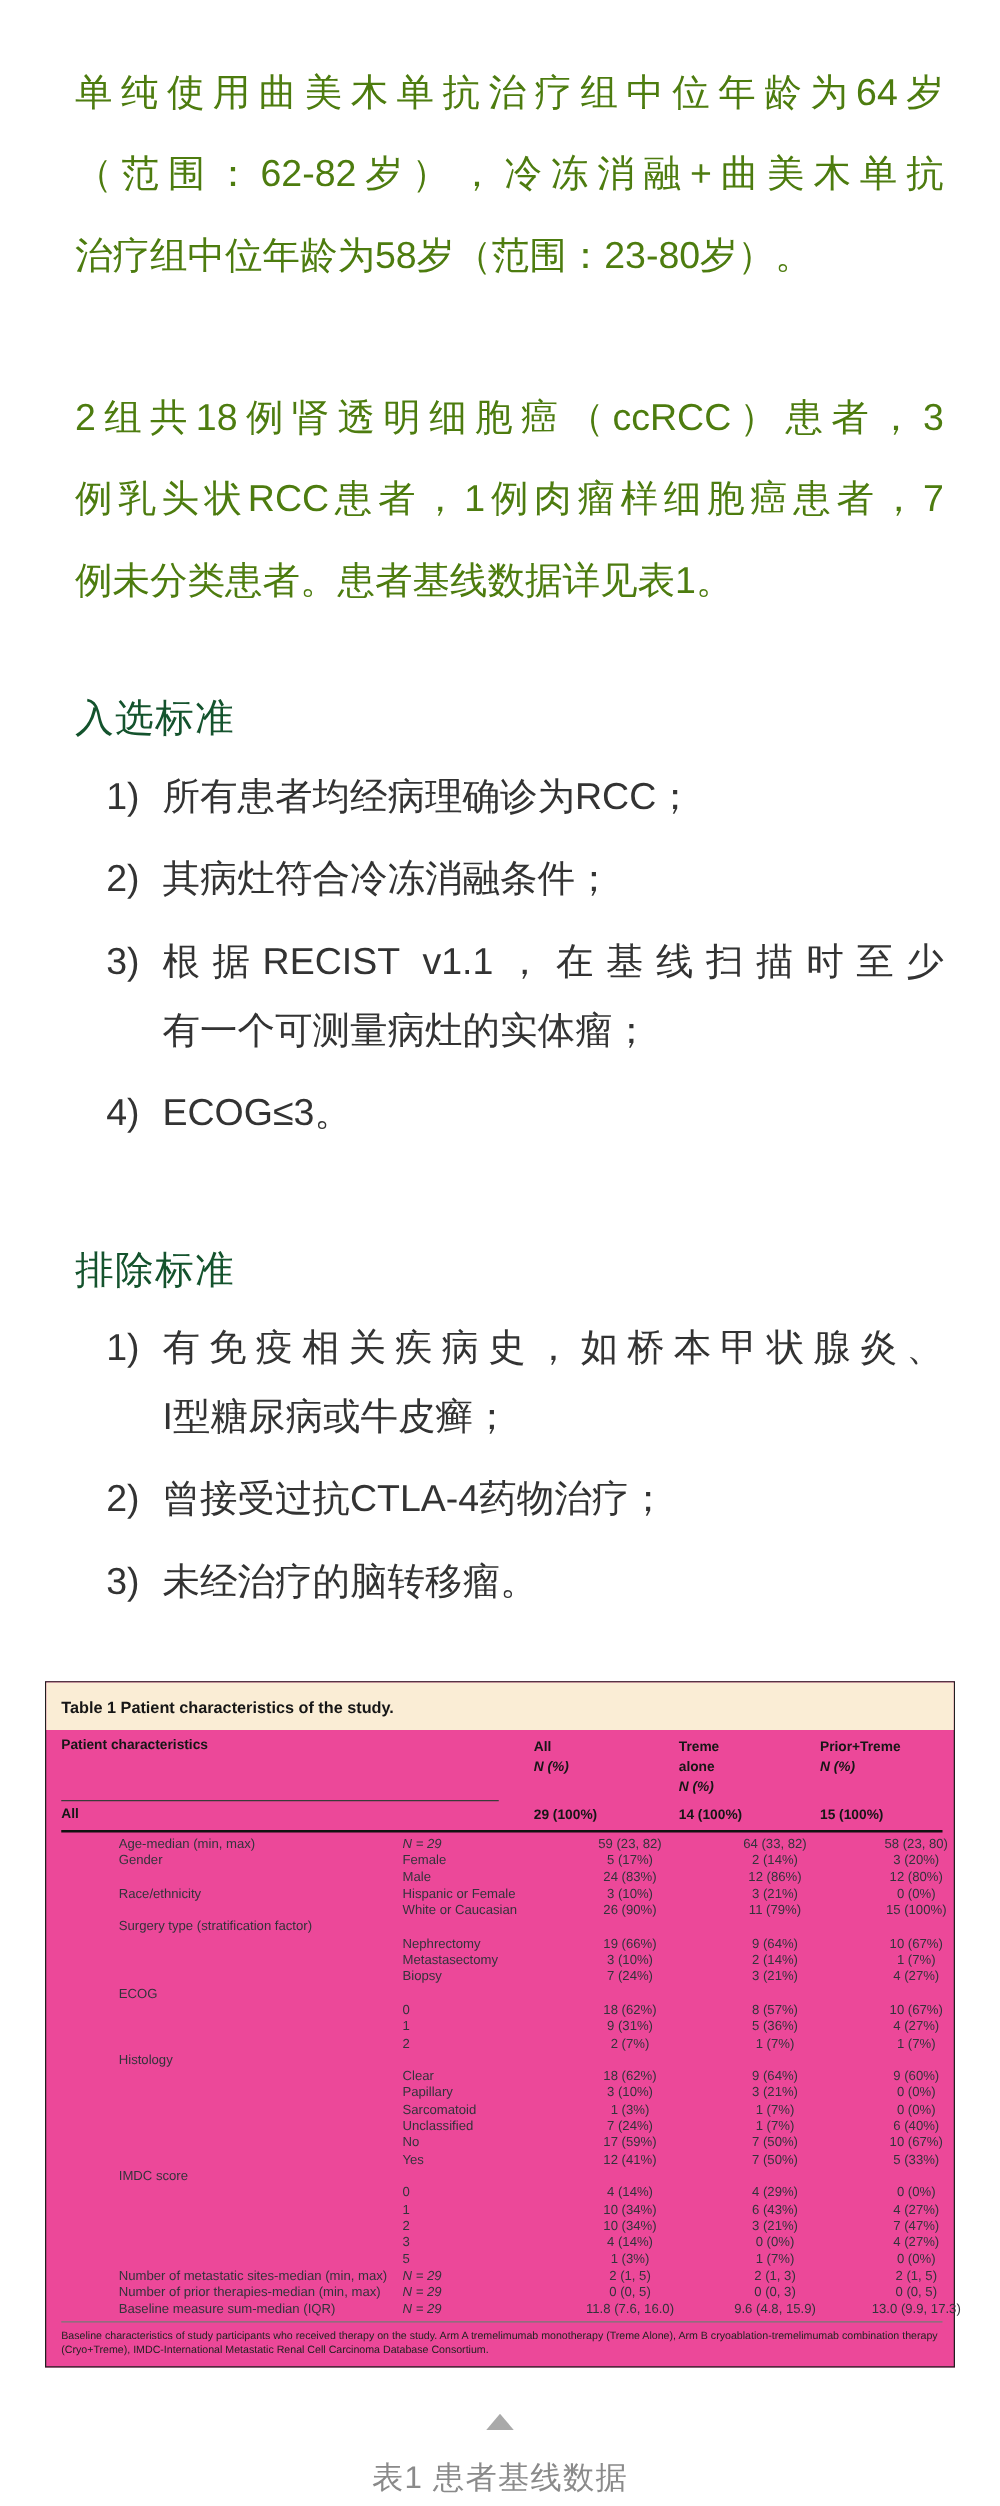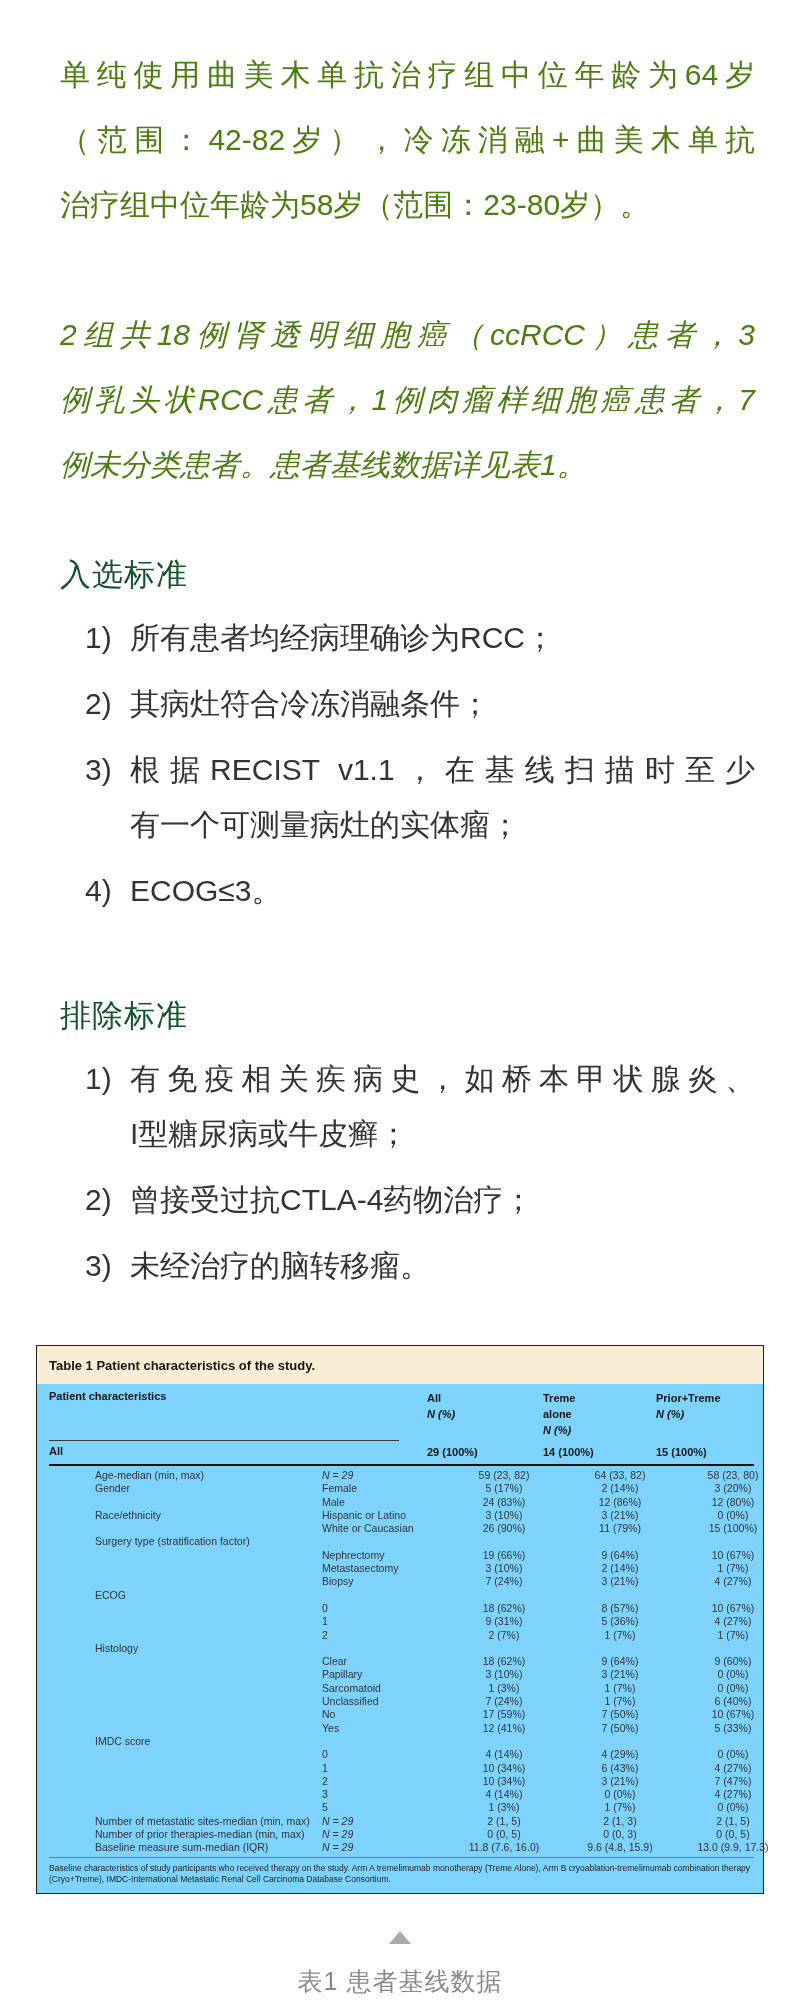"（范围：42-82岁），冷冻消融+曲美木单抗" div.line { text: 42-82 -> 62-82 }
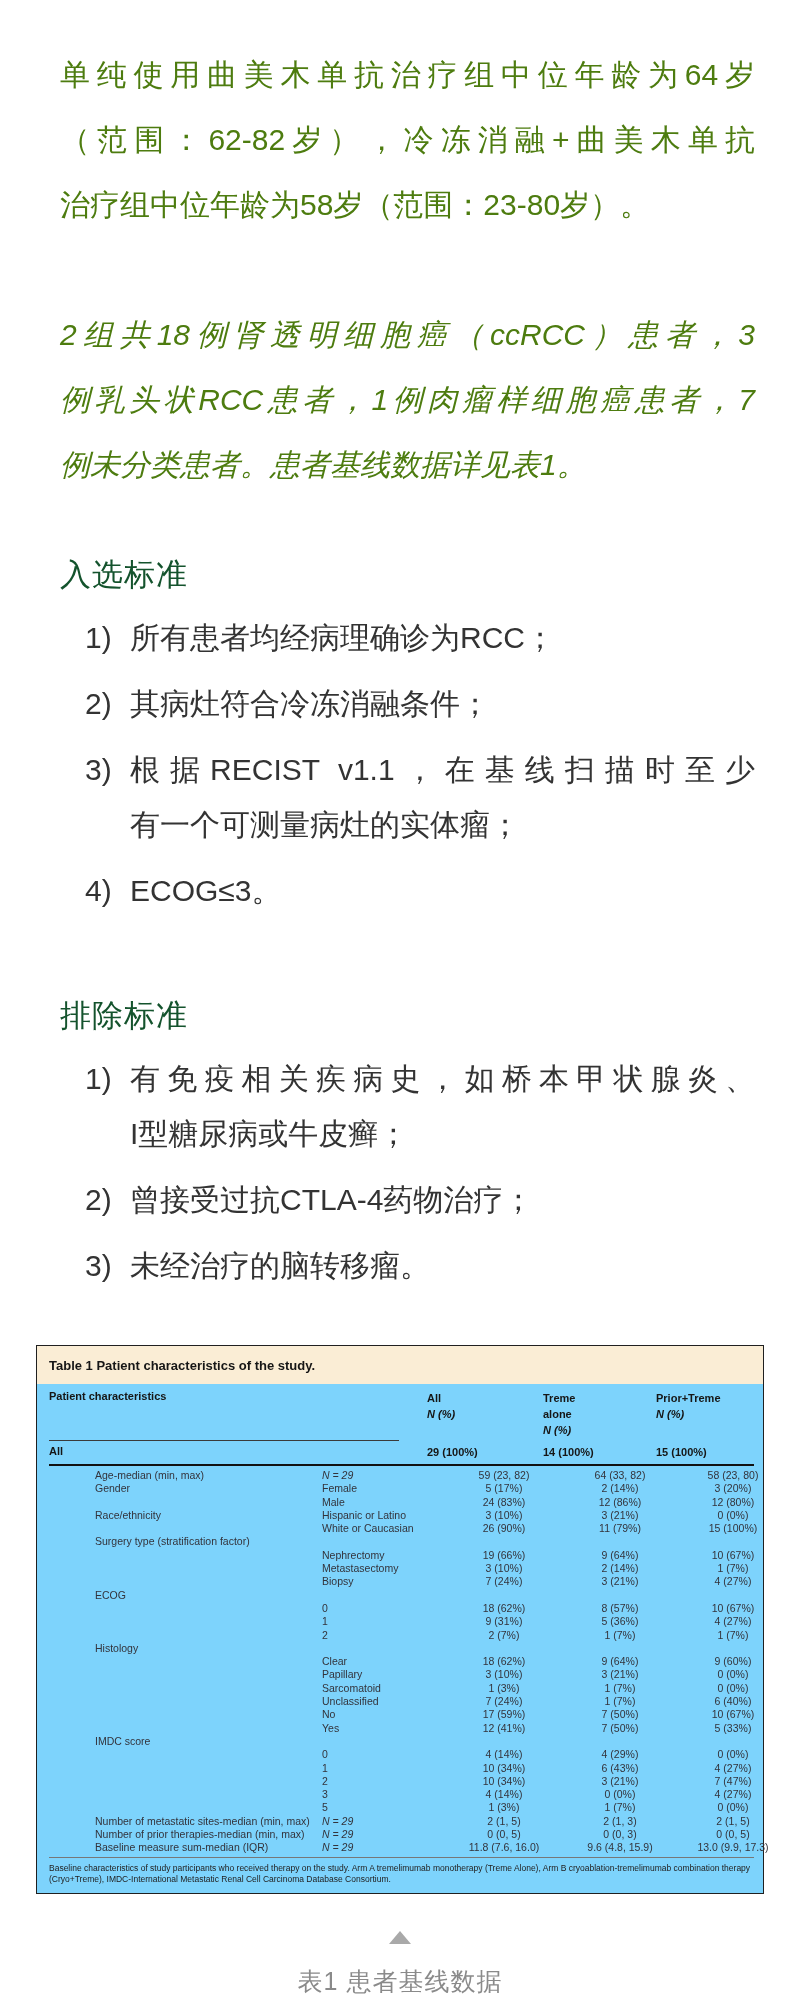"2组共18例肾透明细胞癌（ccRCC）患者，3" .para + .para { font-style: italic -> none }
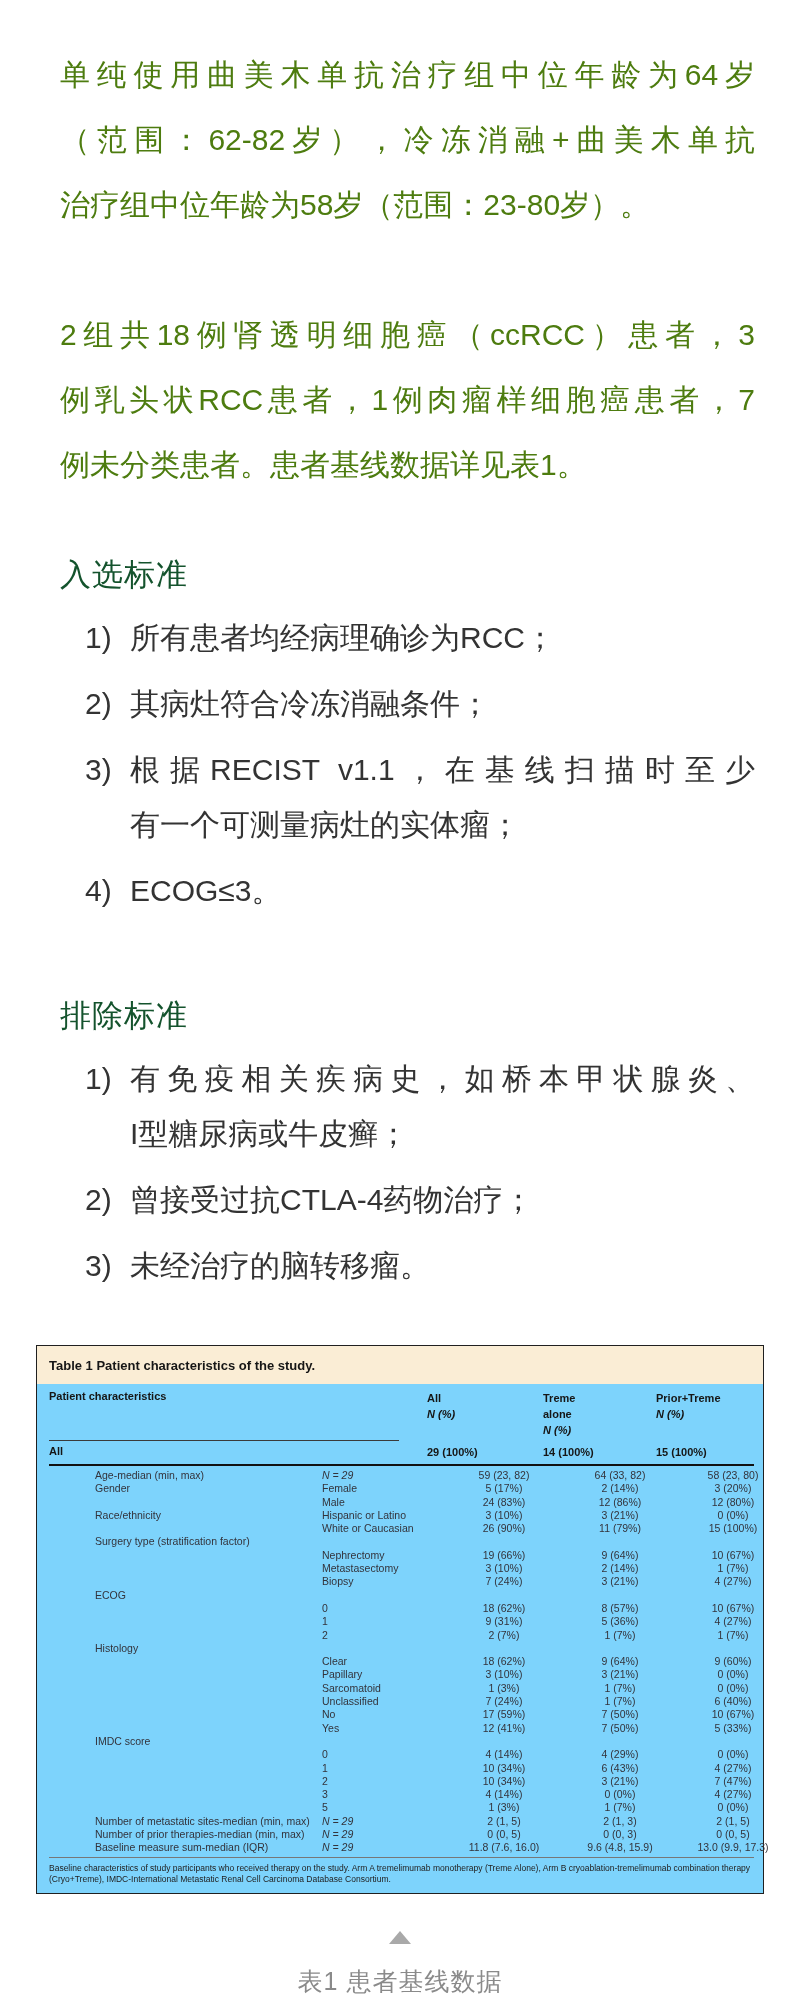"Table 1 Patient characteristics of" .ntable { background: #7dd3fc -> #ec4899 }
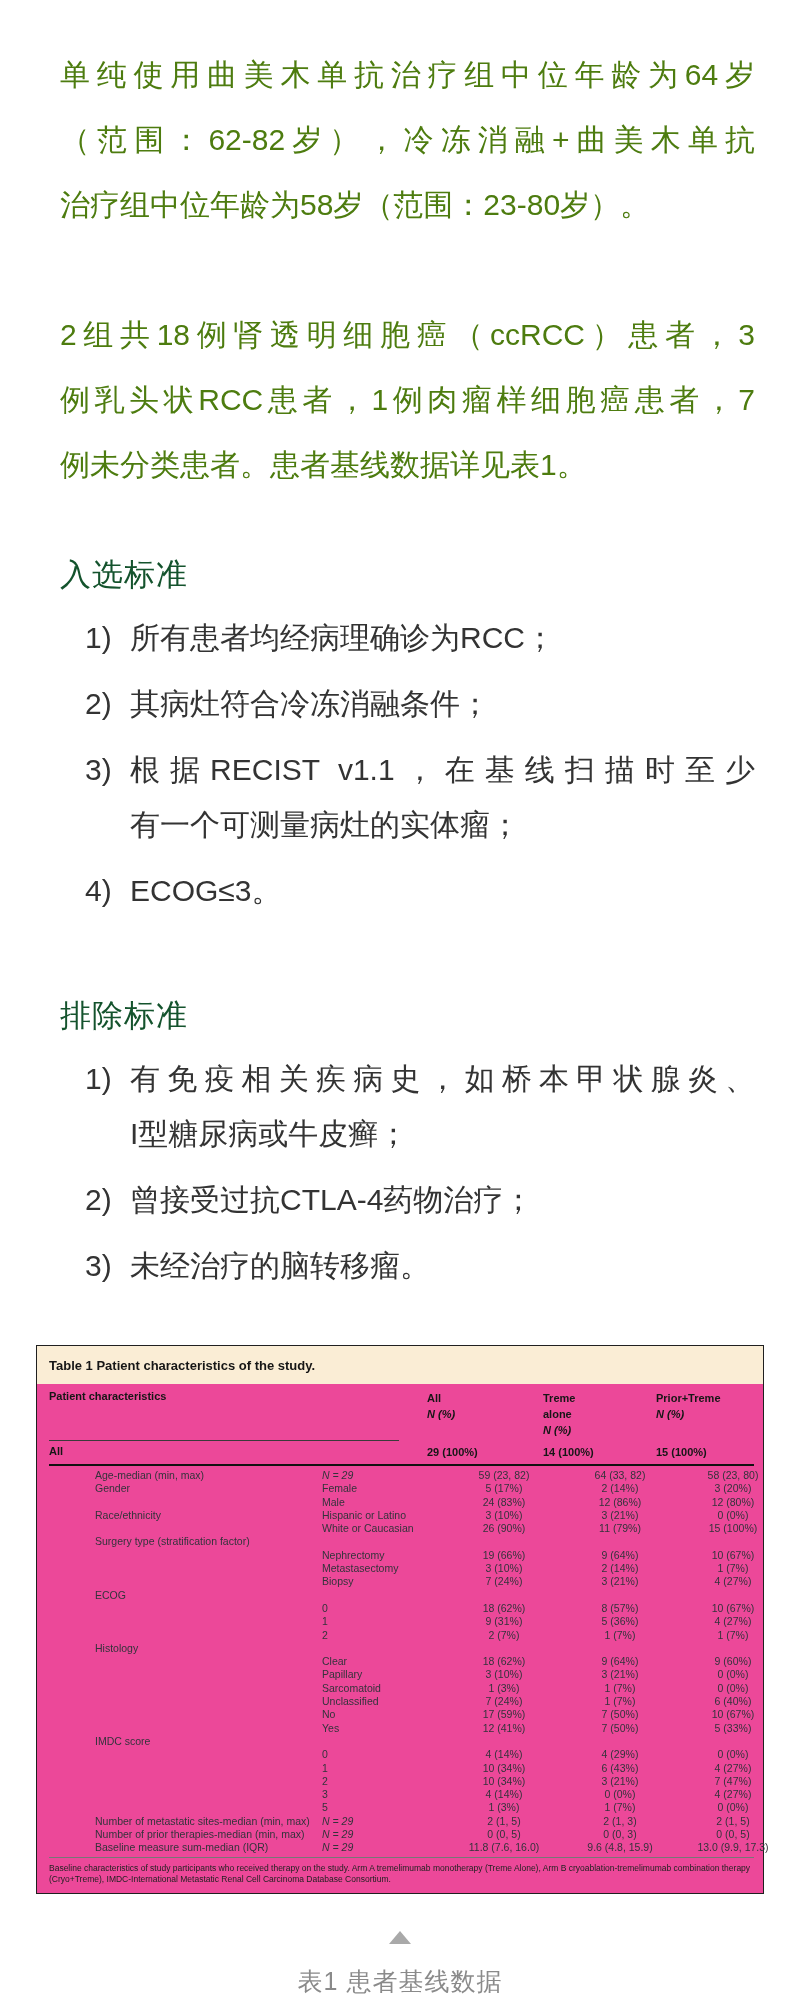"Hispanic or Latino" div.c2 { text: Latino -> Female }
